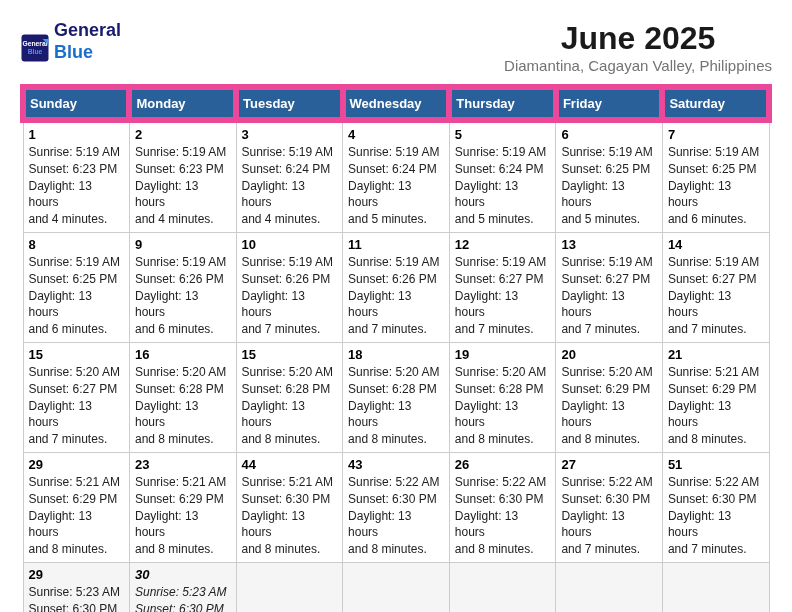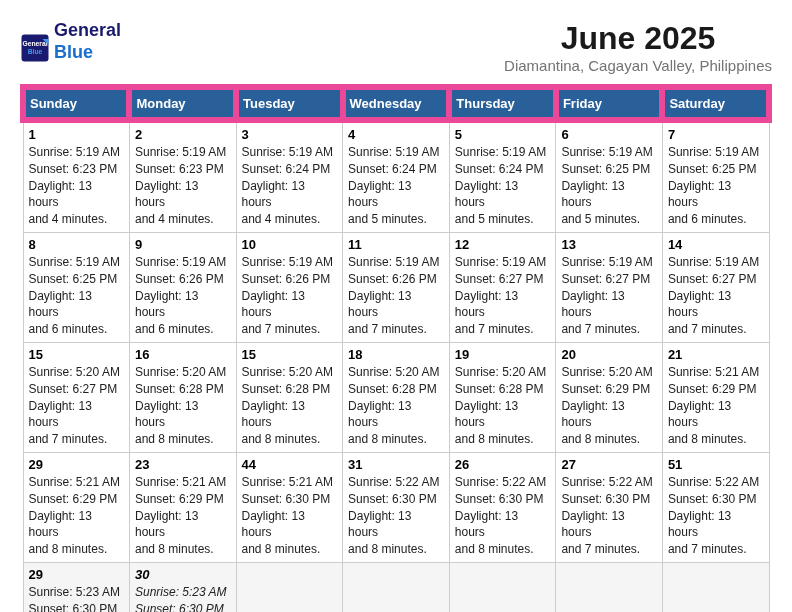"31" span.day-number { text: 31 -> 43 }
